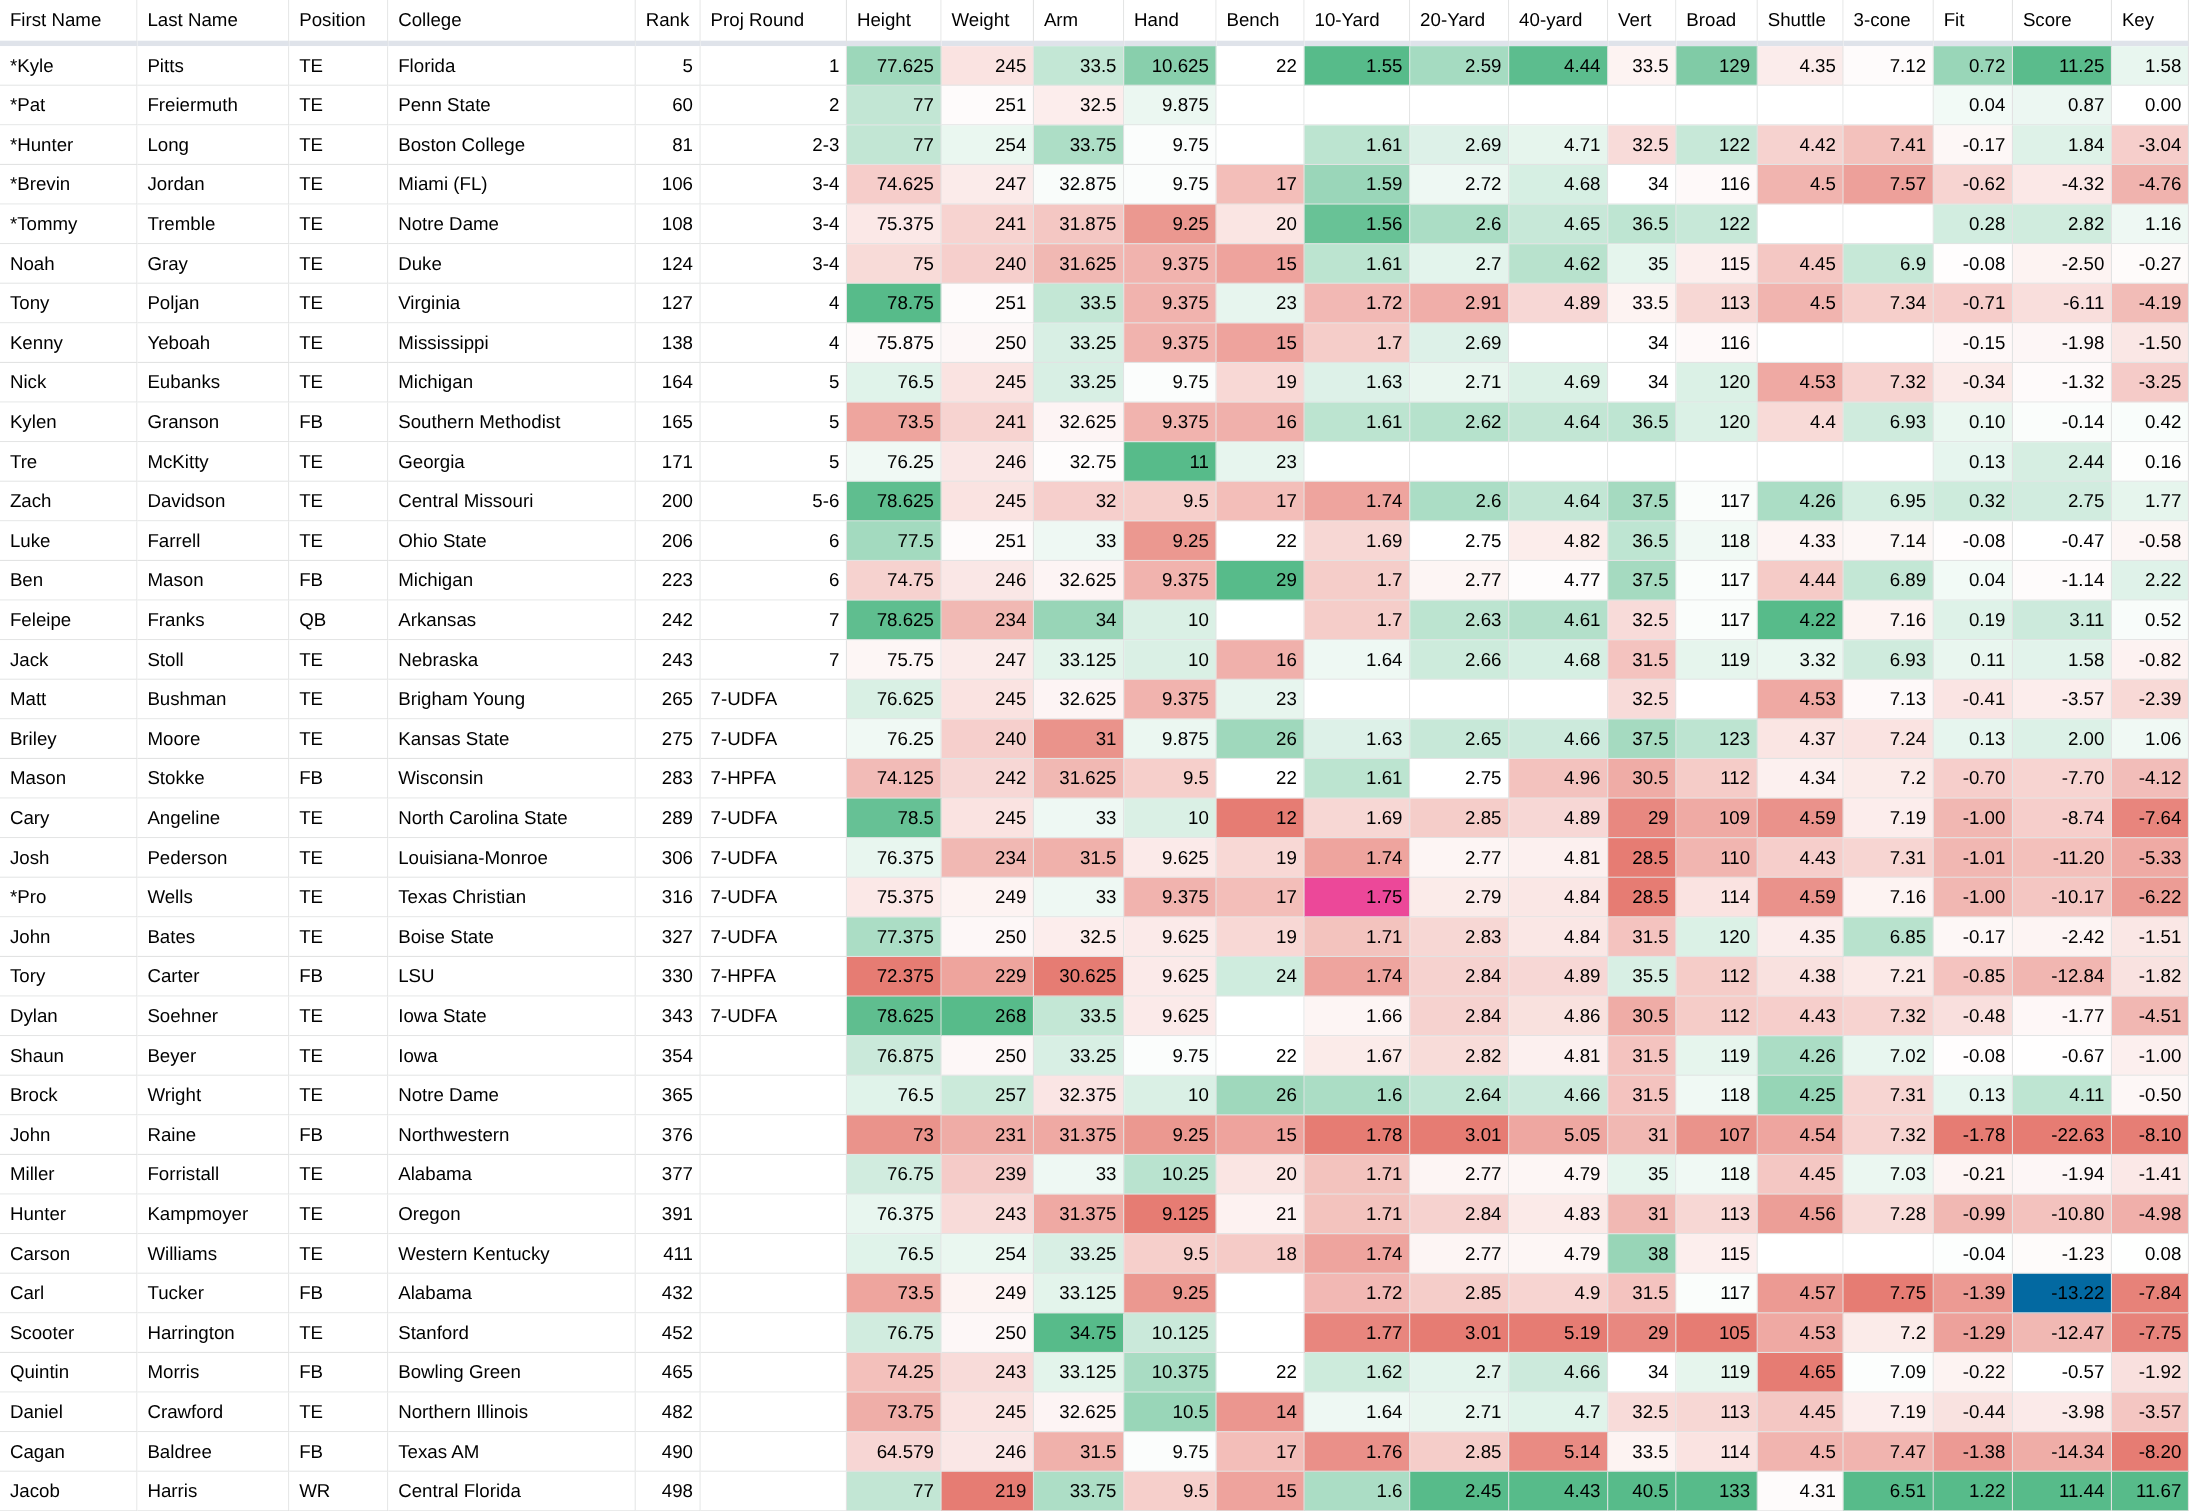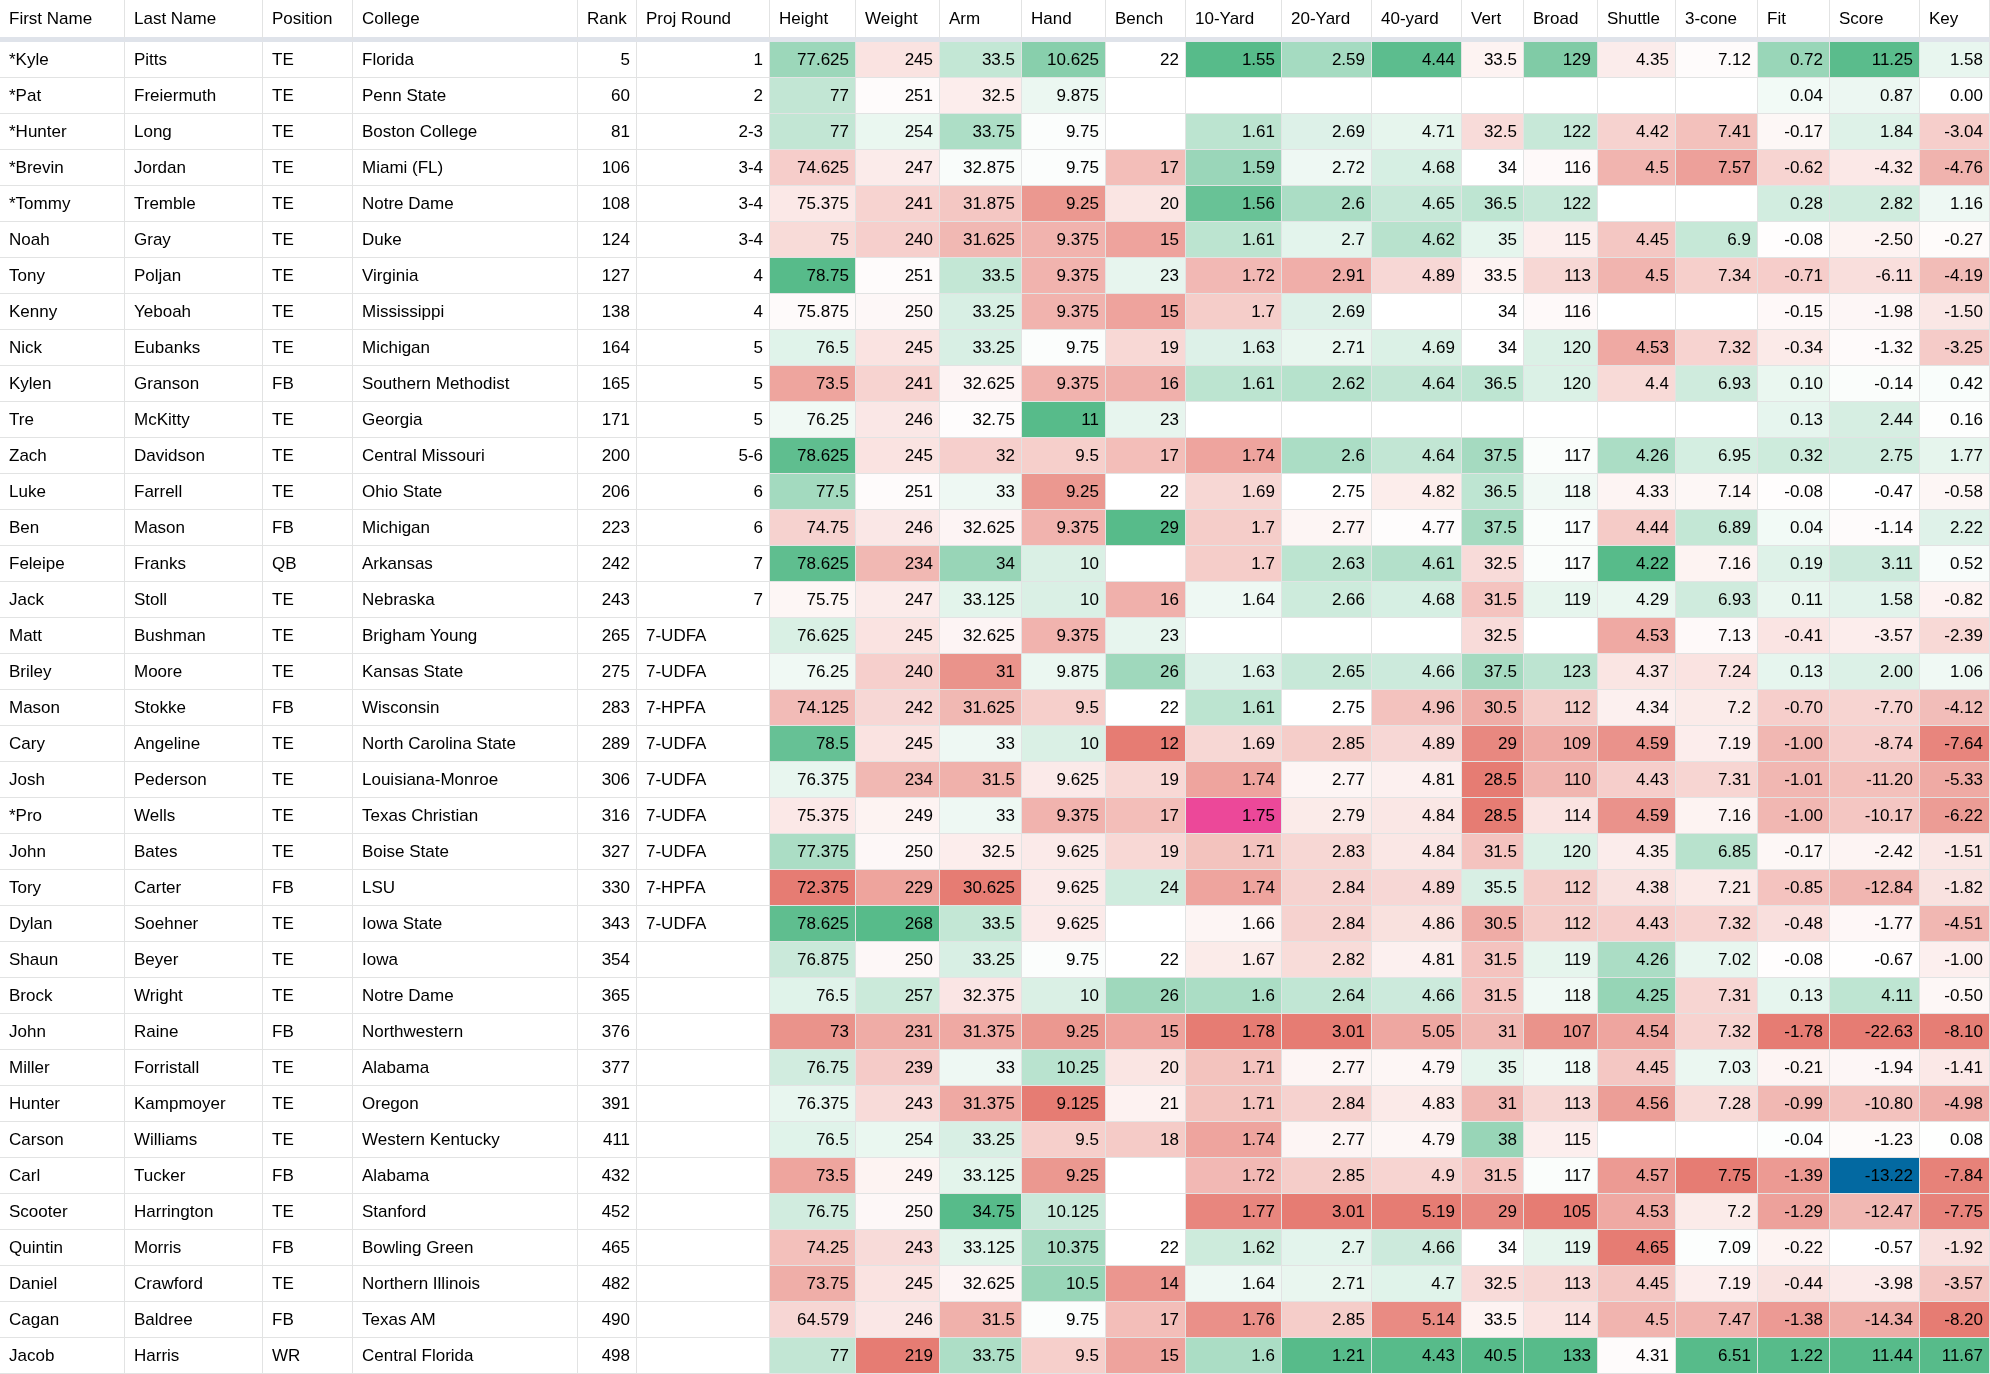"4.29" td.num { text: 4.29 -> 3.32 }
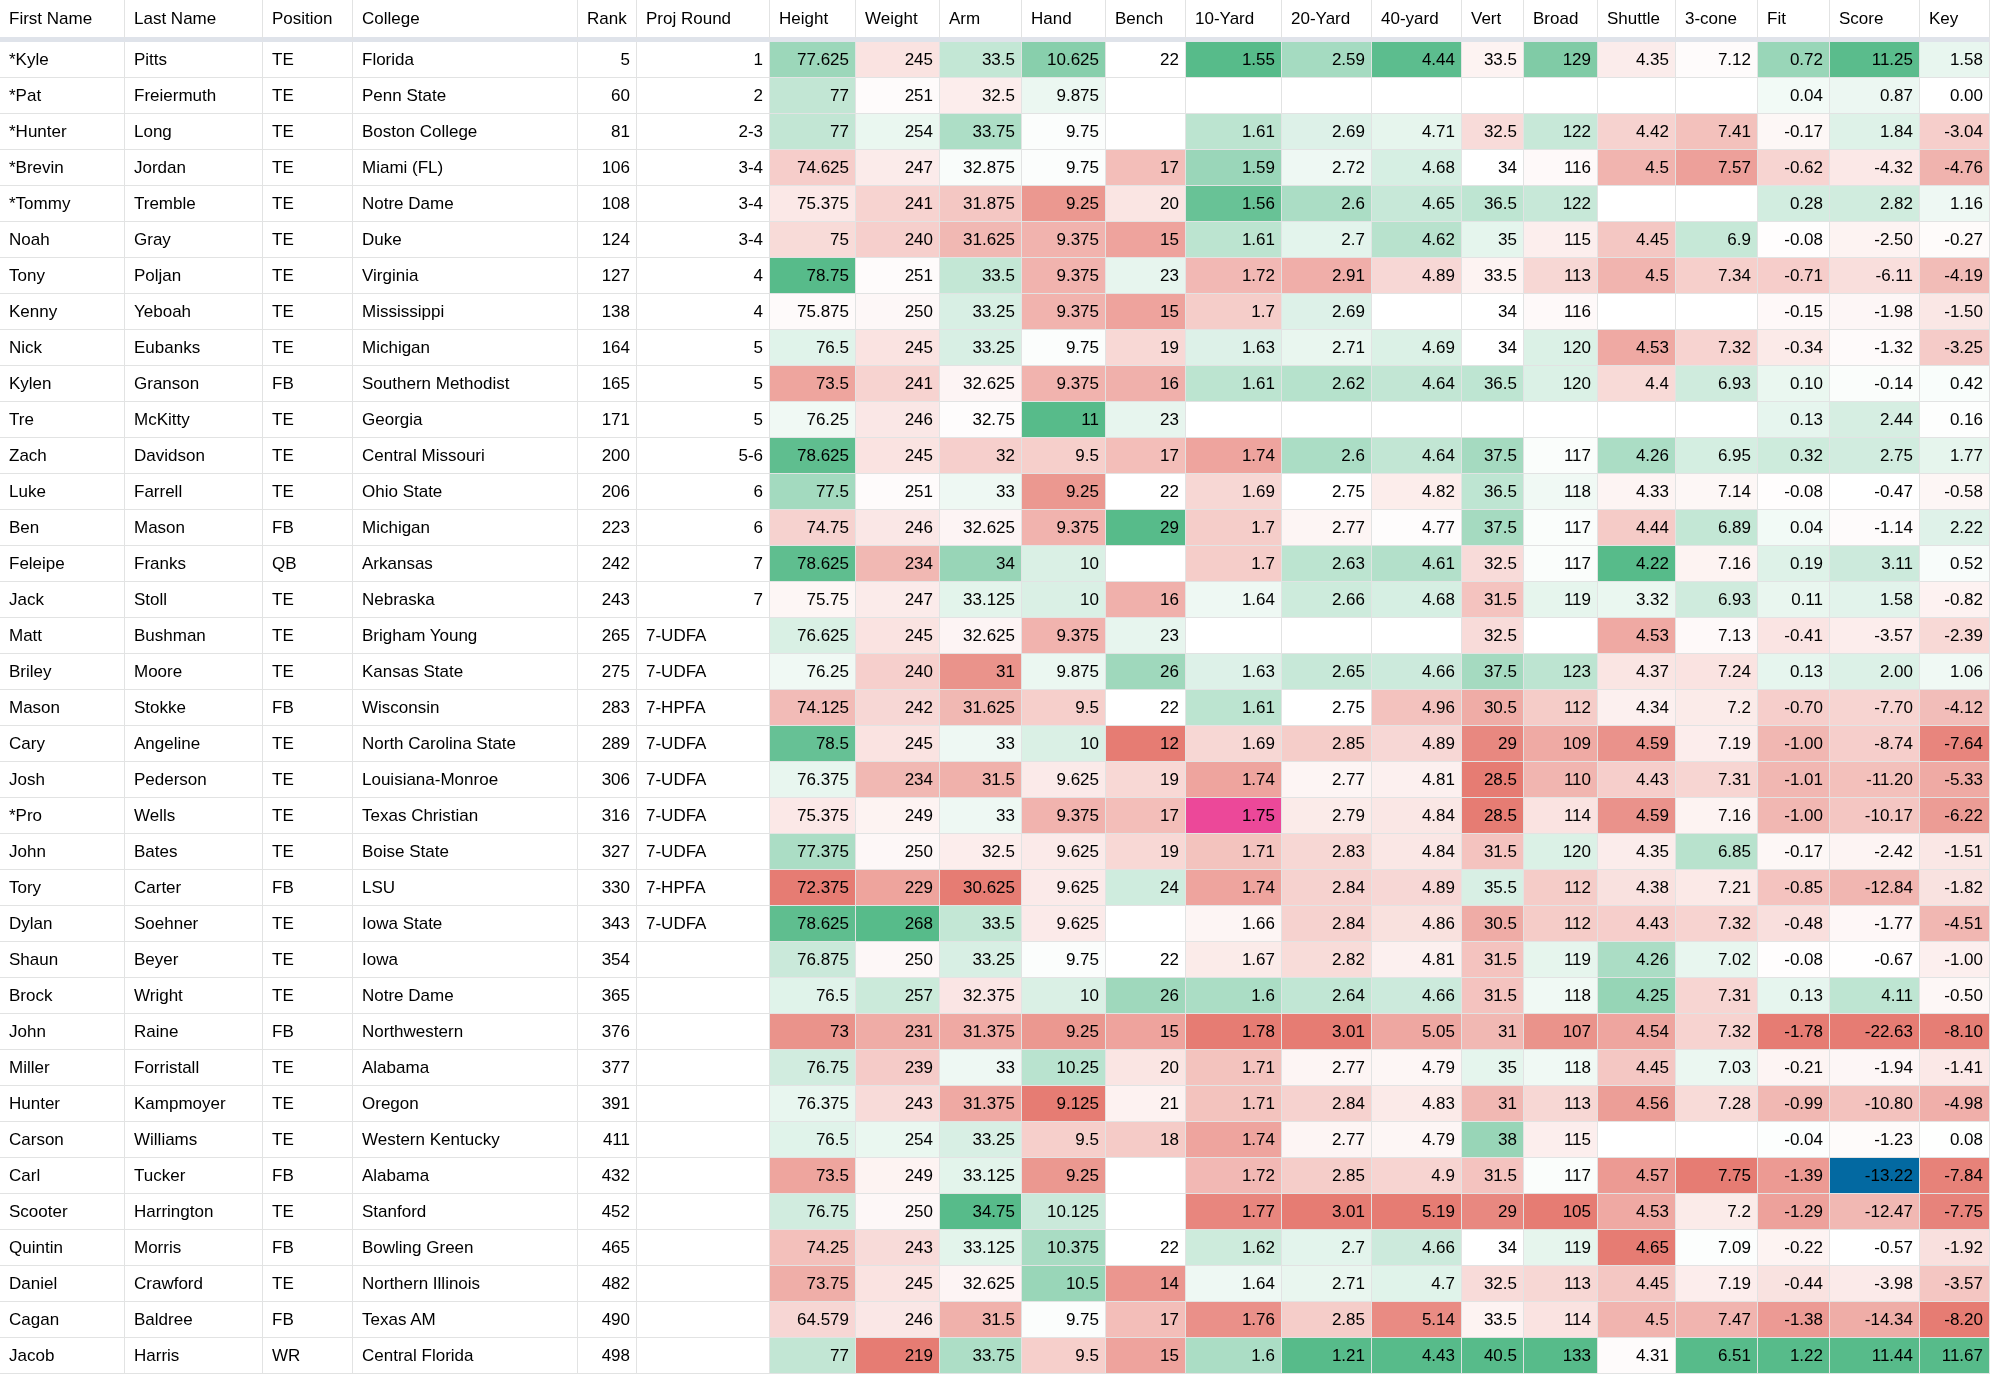"1.21" td.num { text: 1.21 -> 2.45 }
